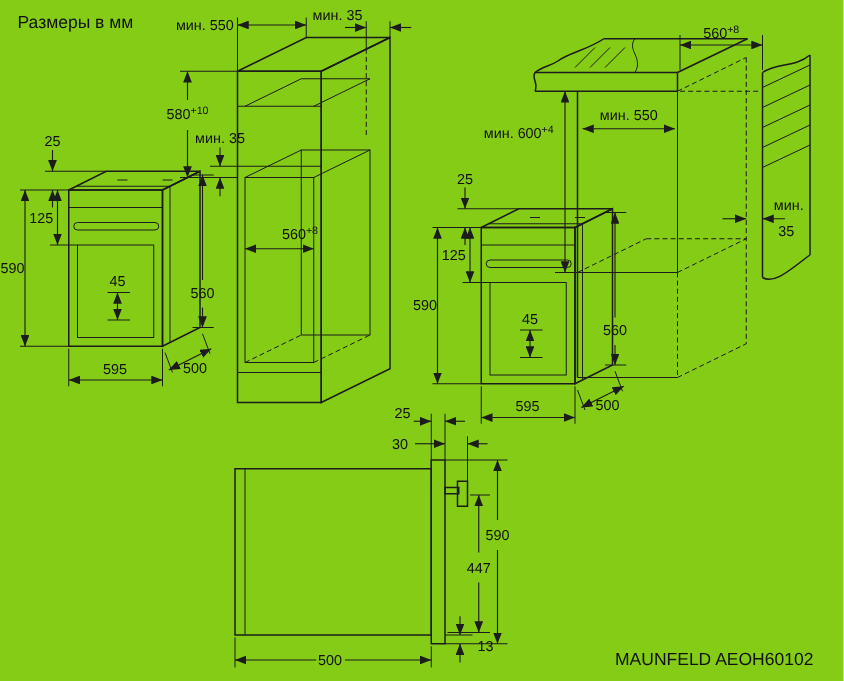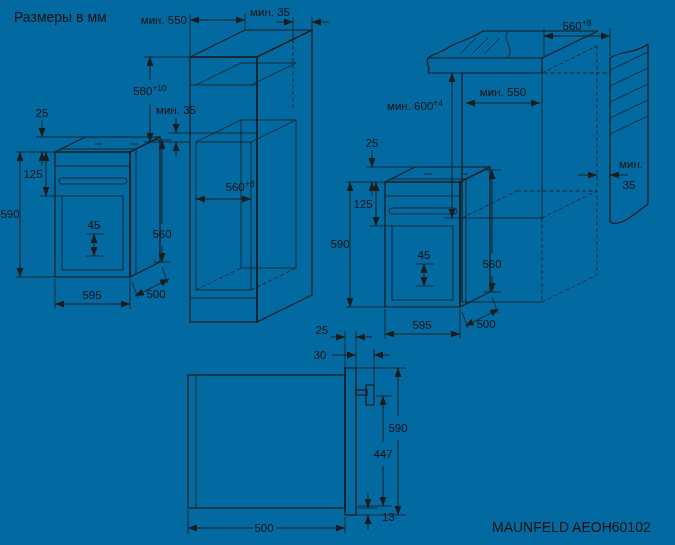"Размеры в мм" .stage { background: #0369a1 -> #84cc16 }
